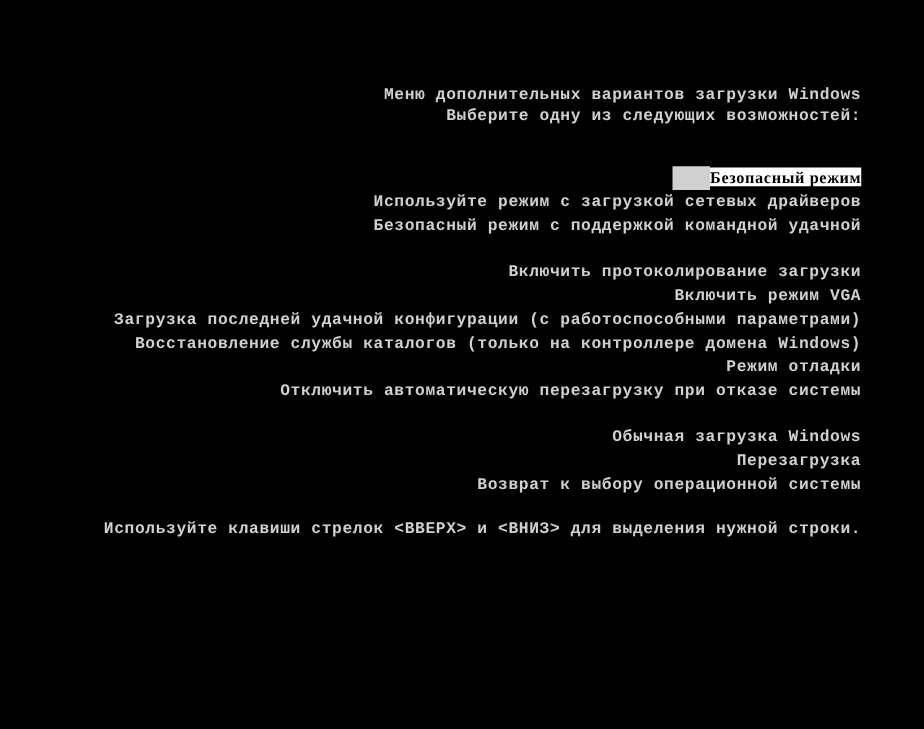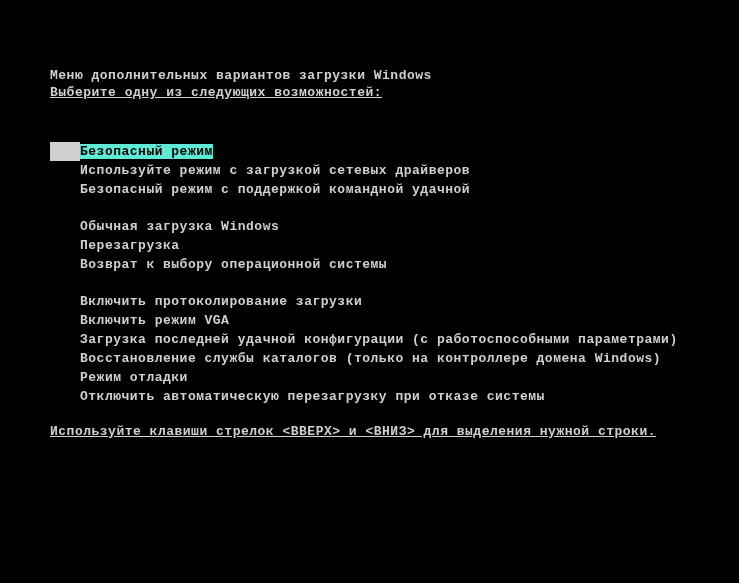"Меню дополнительных вариантов загрузки" * { text-align: none -> right }
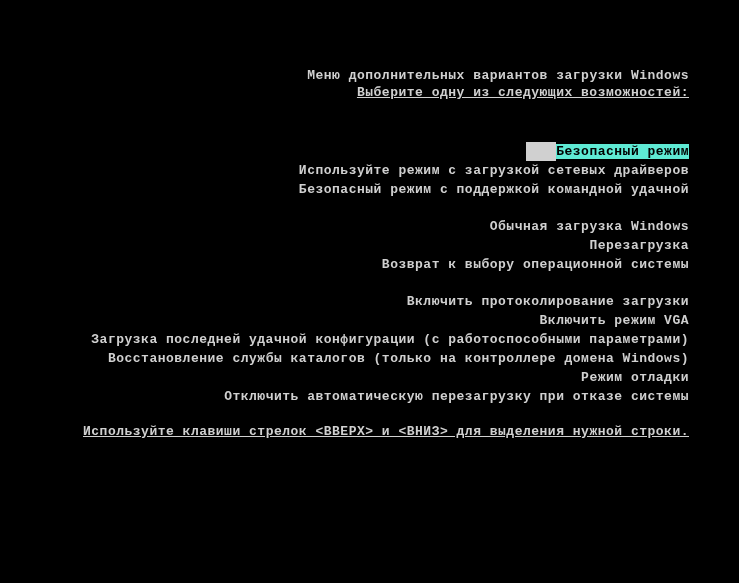"Выберите одну из следующих возможностей:" .subtitle { margin-bottom: 42px -> 32px; text-decoration: underline -> none }
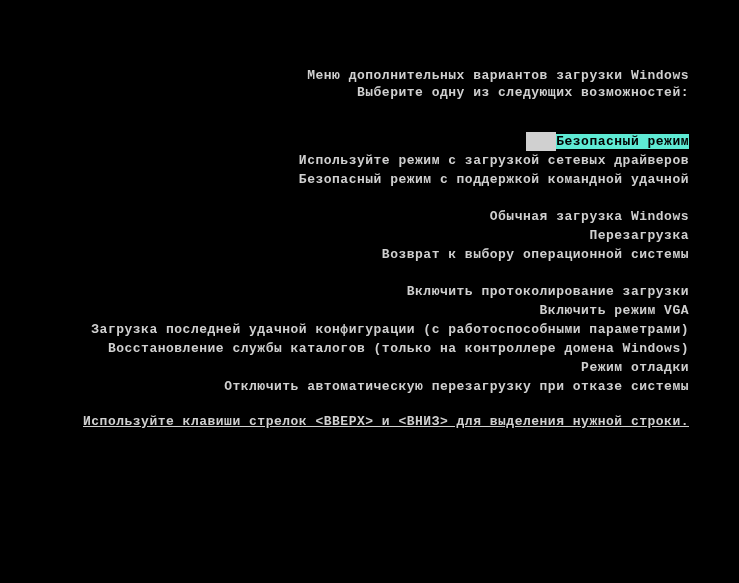"Безопасный режим" .menu-item.selected .label-wrap { background: #5eead4 -> #ffffff; font-family: none -> Liberation Serif, serif }
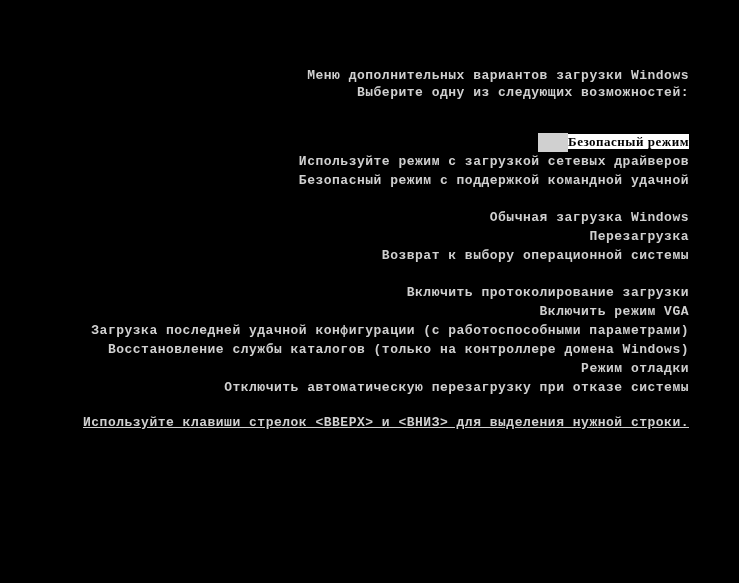"Обычная загрузка Windows" div.menu-group { order: before "Включить протоколирование загрузки" -> after "Включить протоколирование загрузки" }
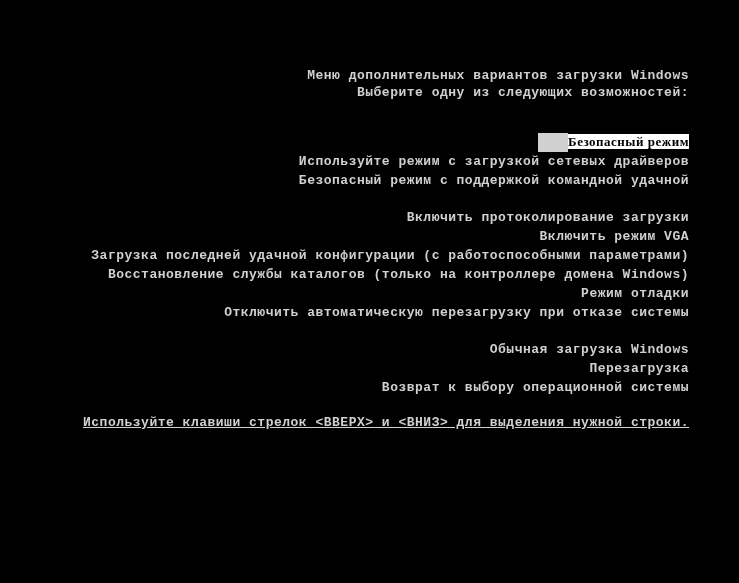"Используйте клавиши стрелок <ВВЕРХ> и" .footer { text-decoration: underline -> none }
